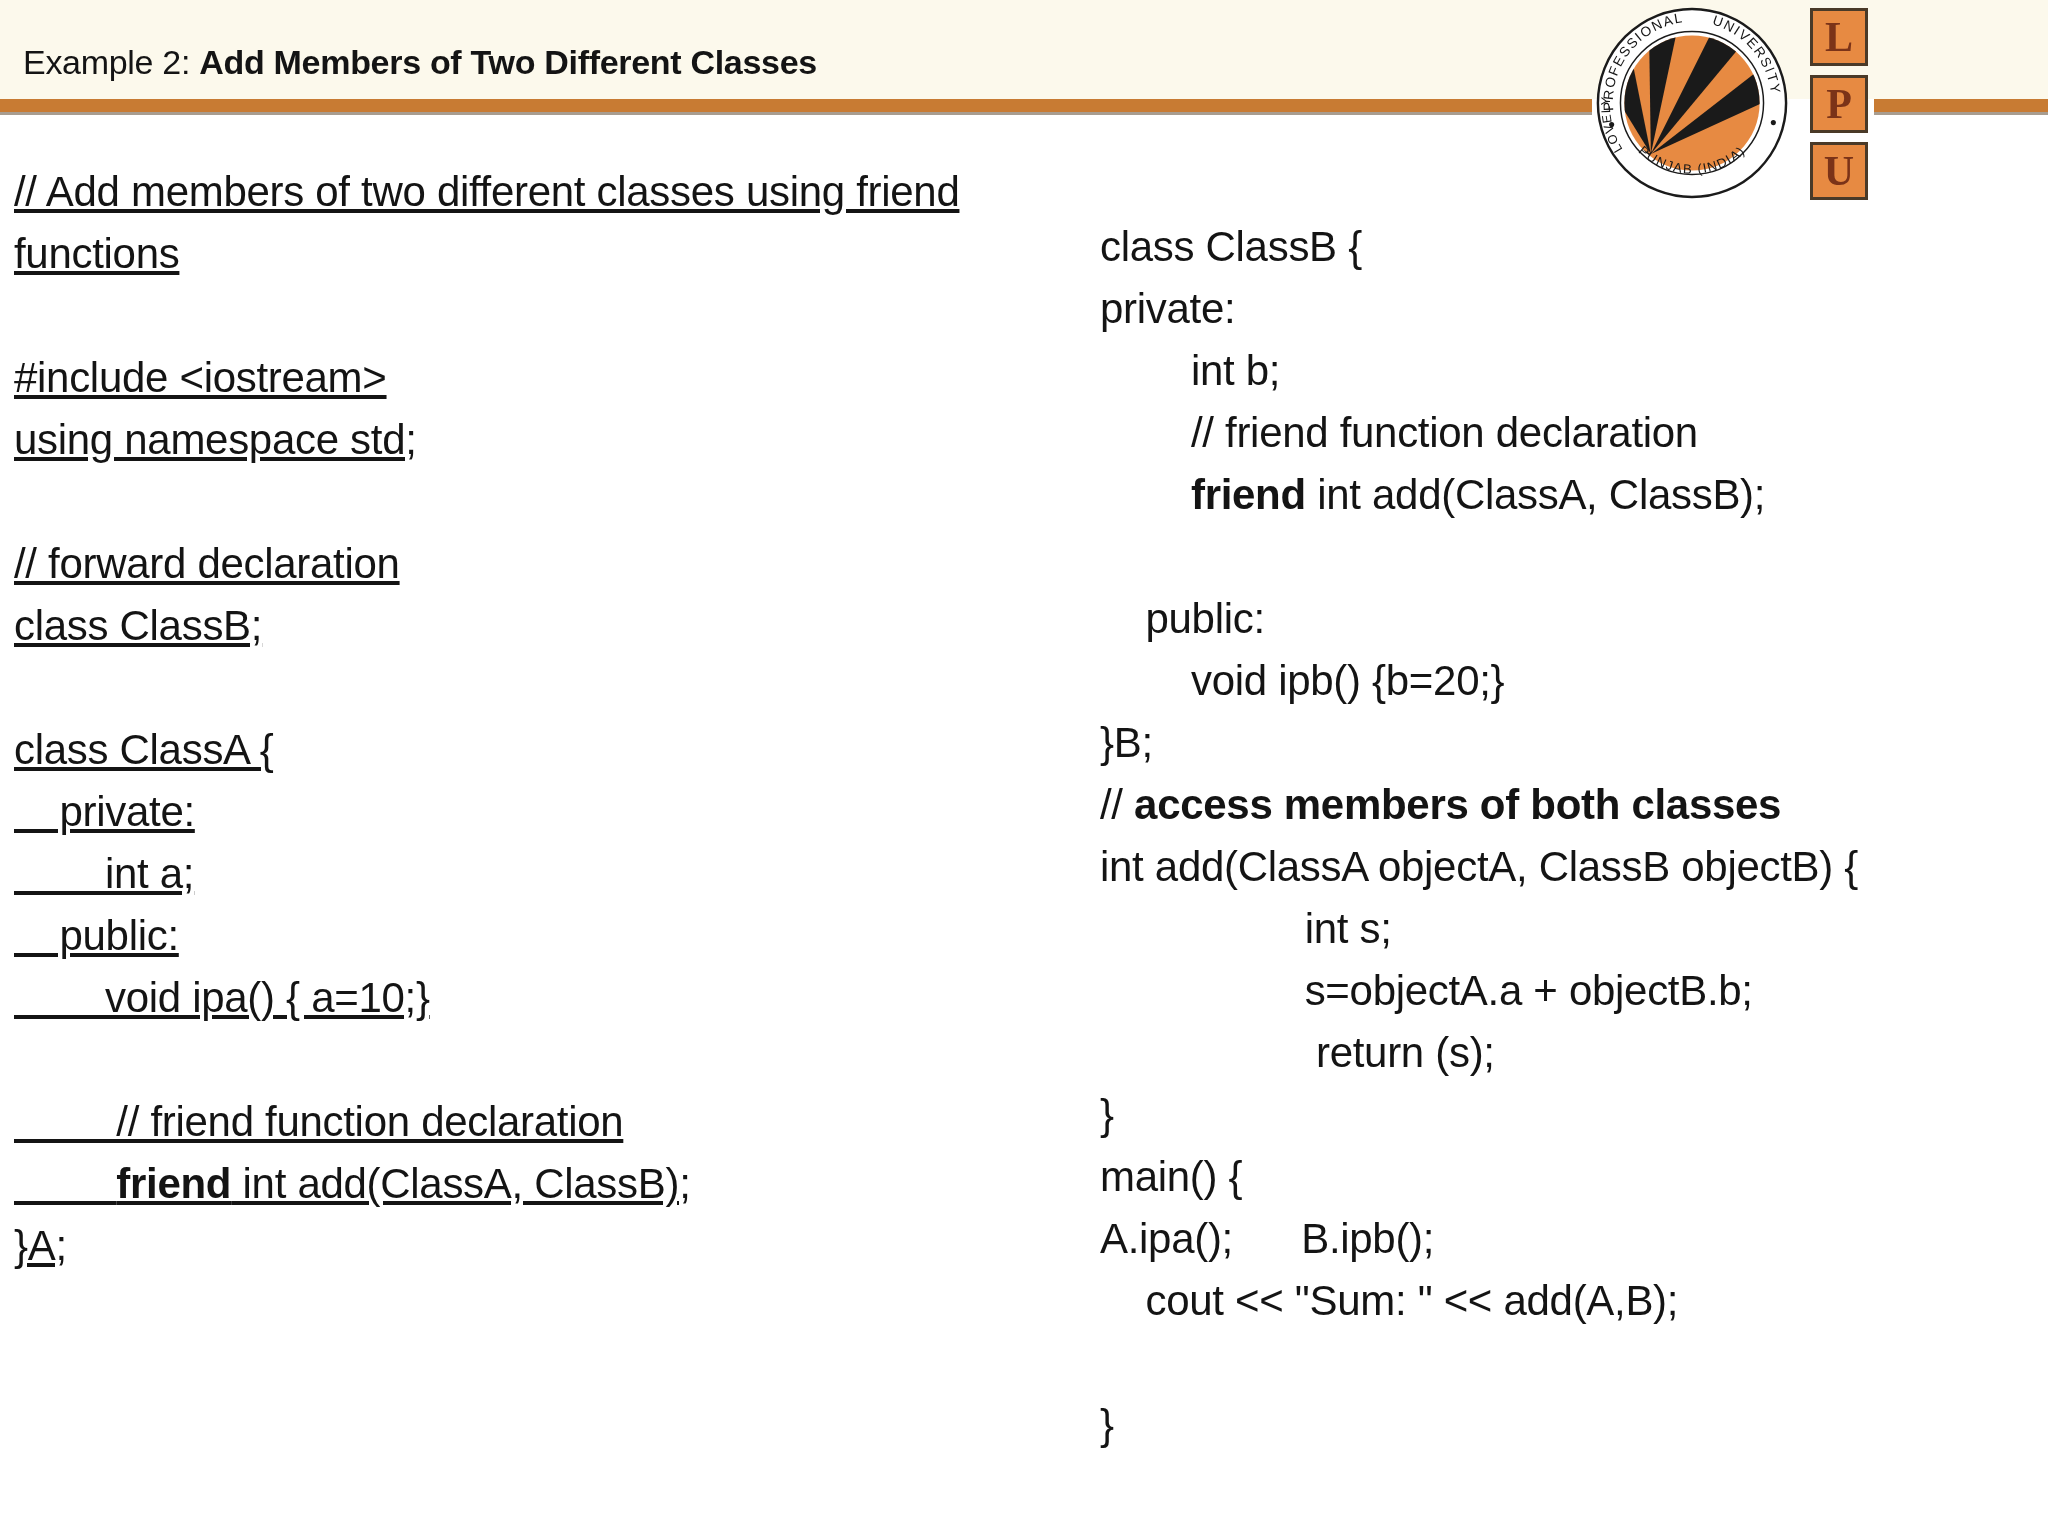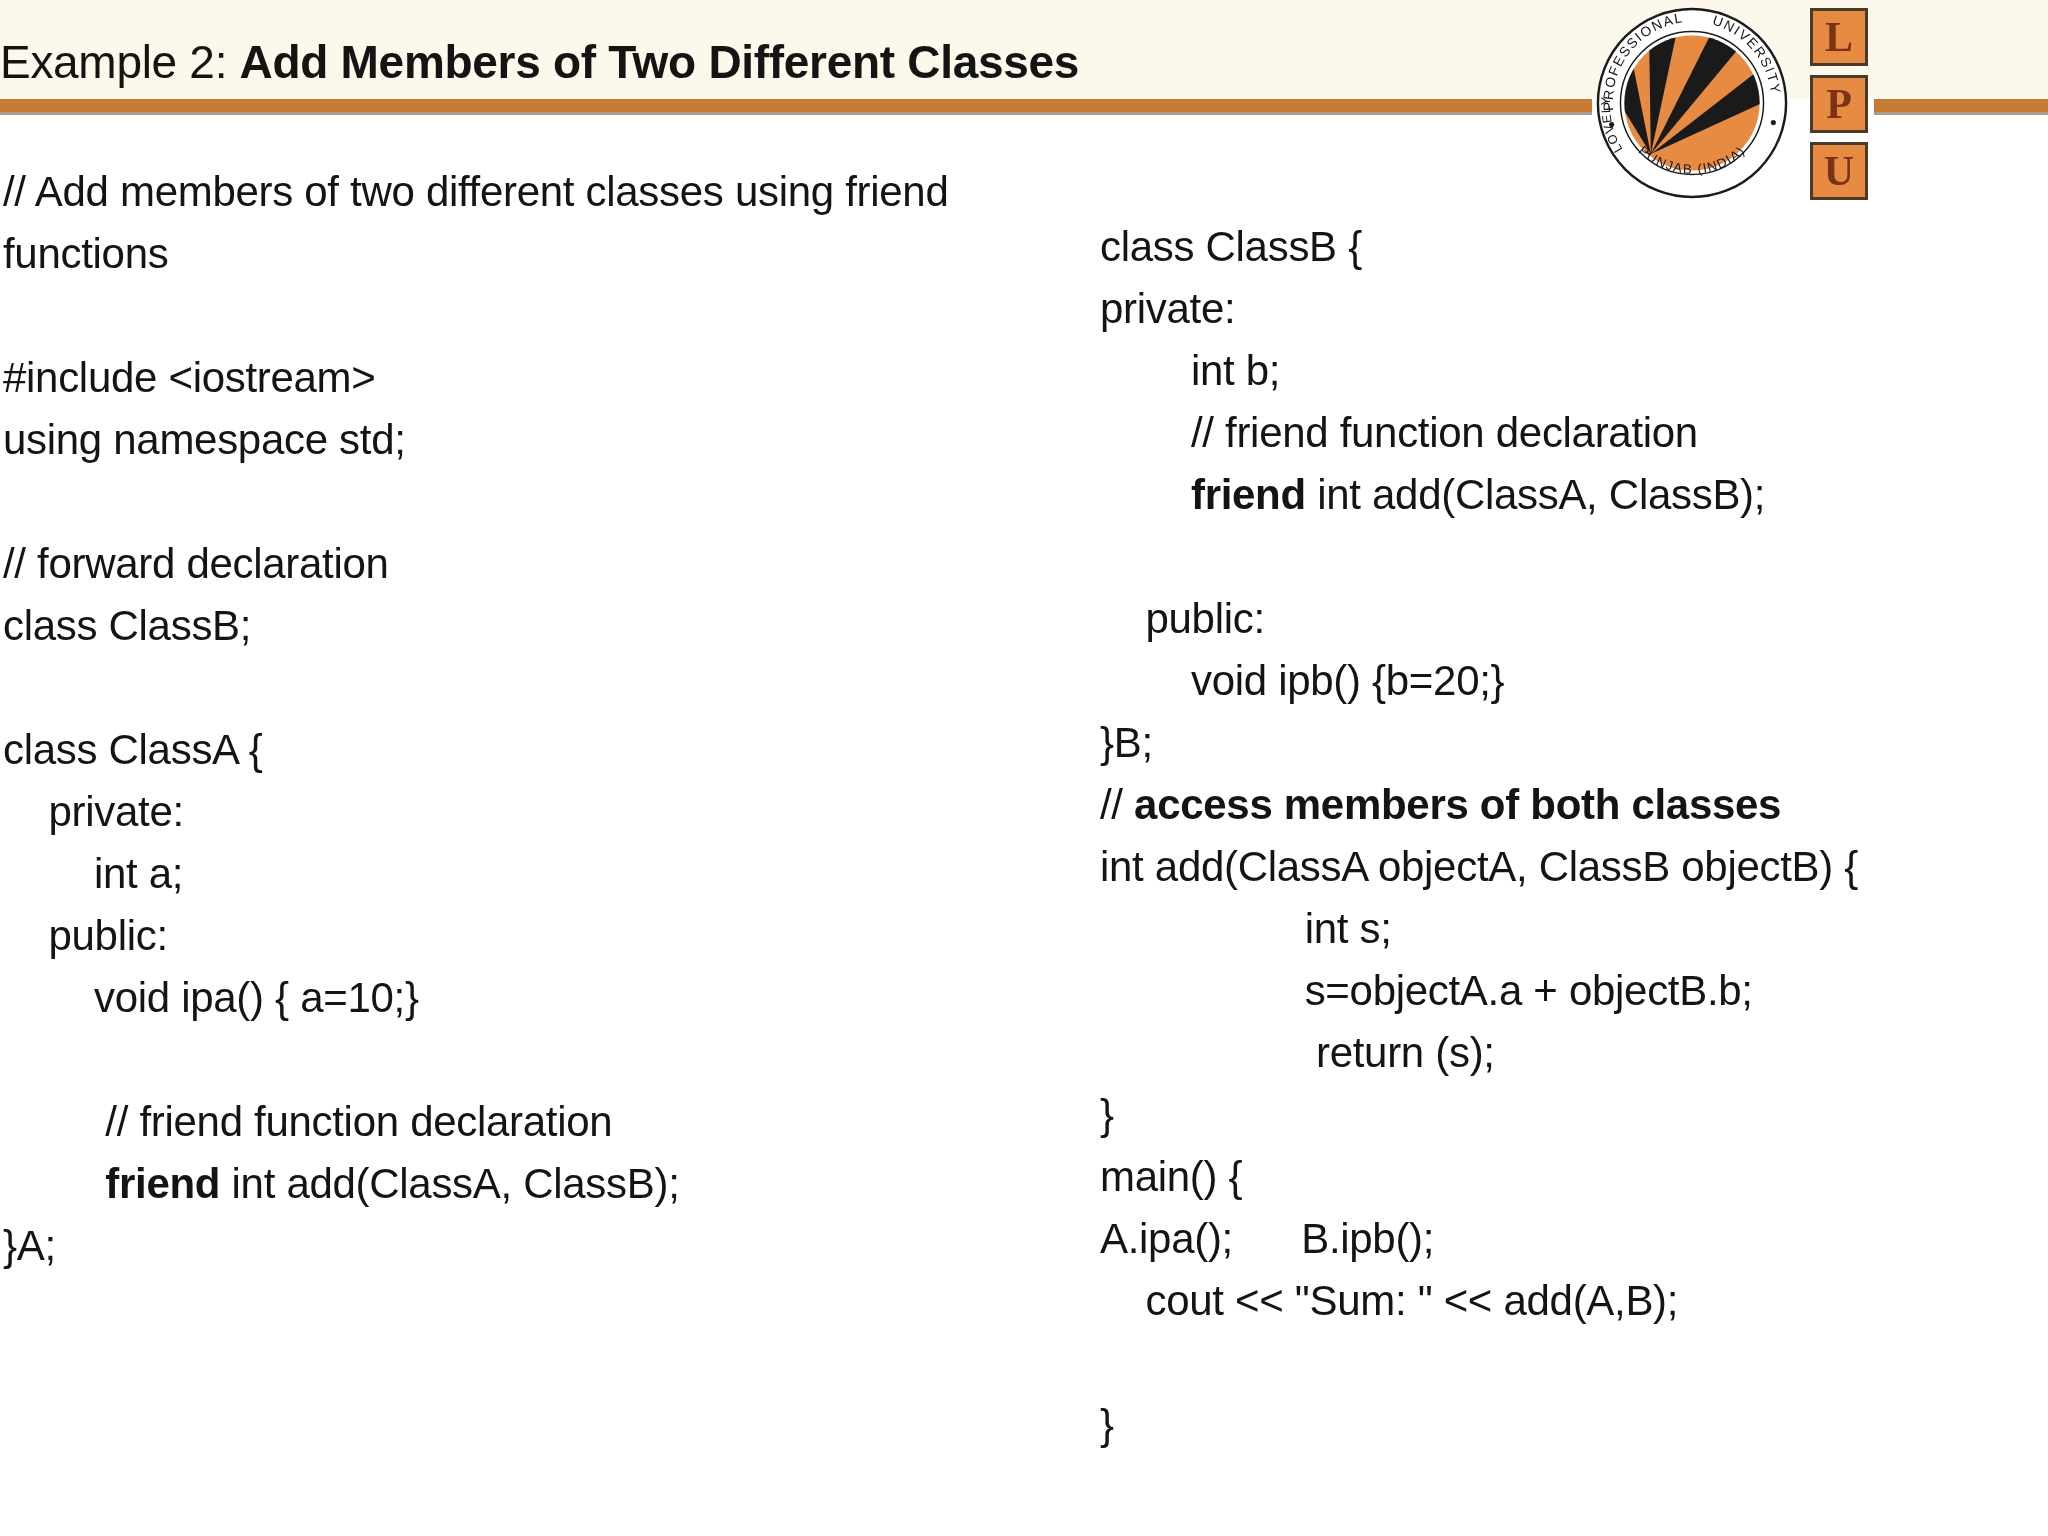"Example 2: Add Members of" .title { font-size: 46px -> 34px; left: 0 -> 23px }
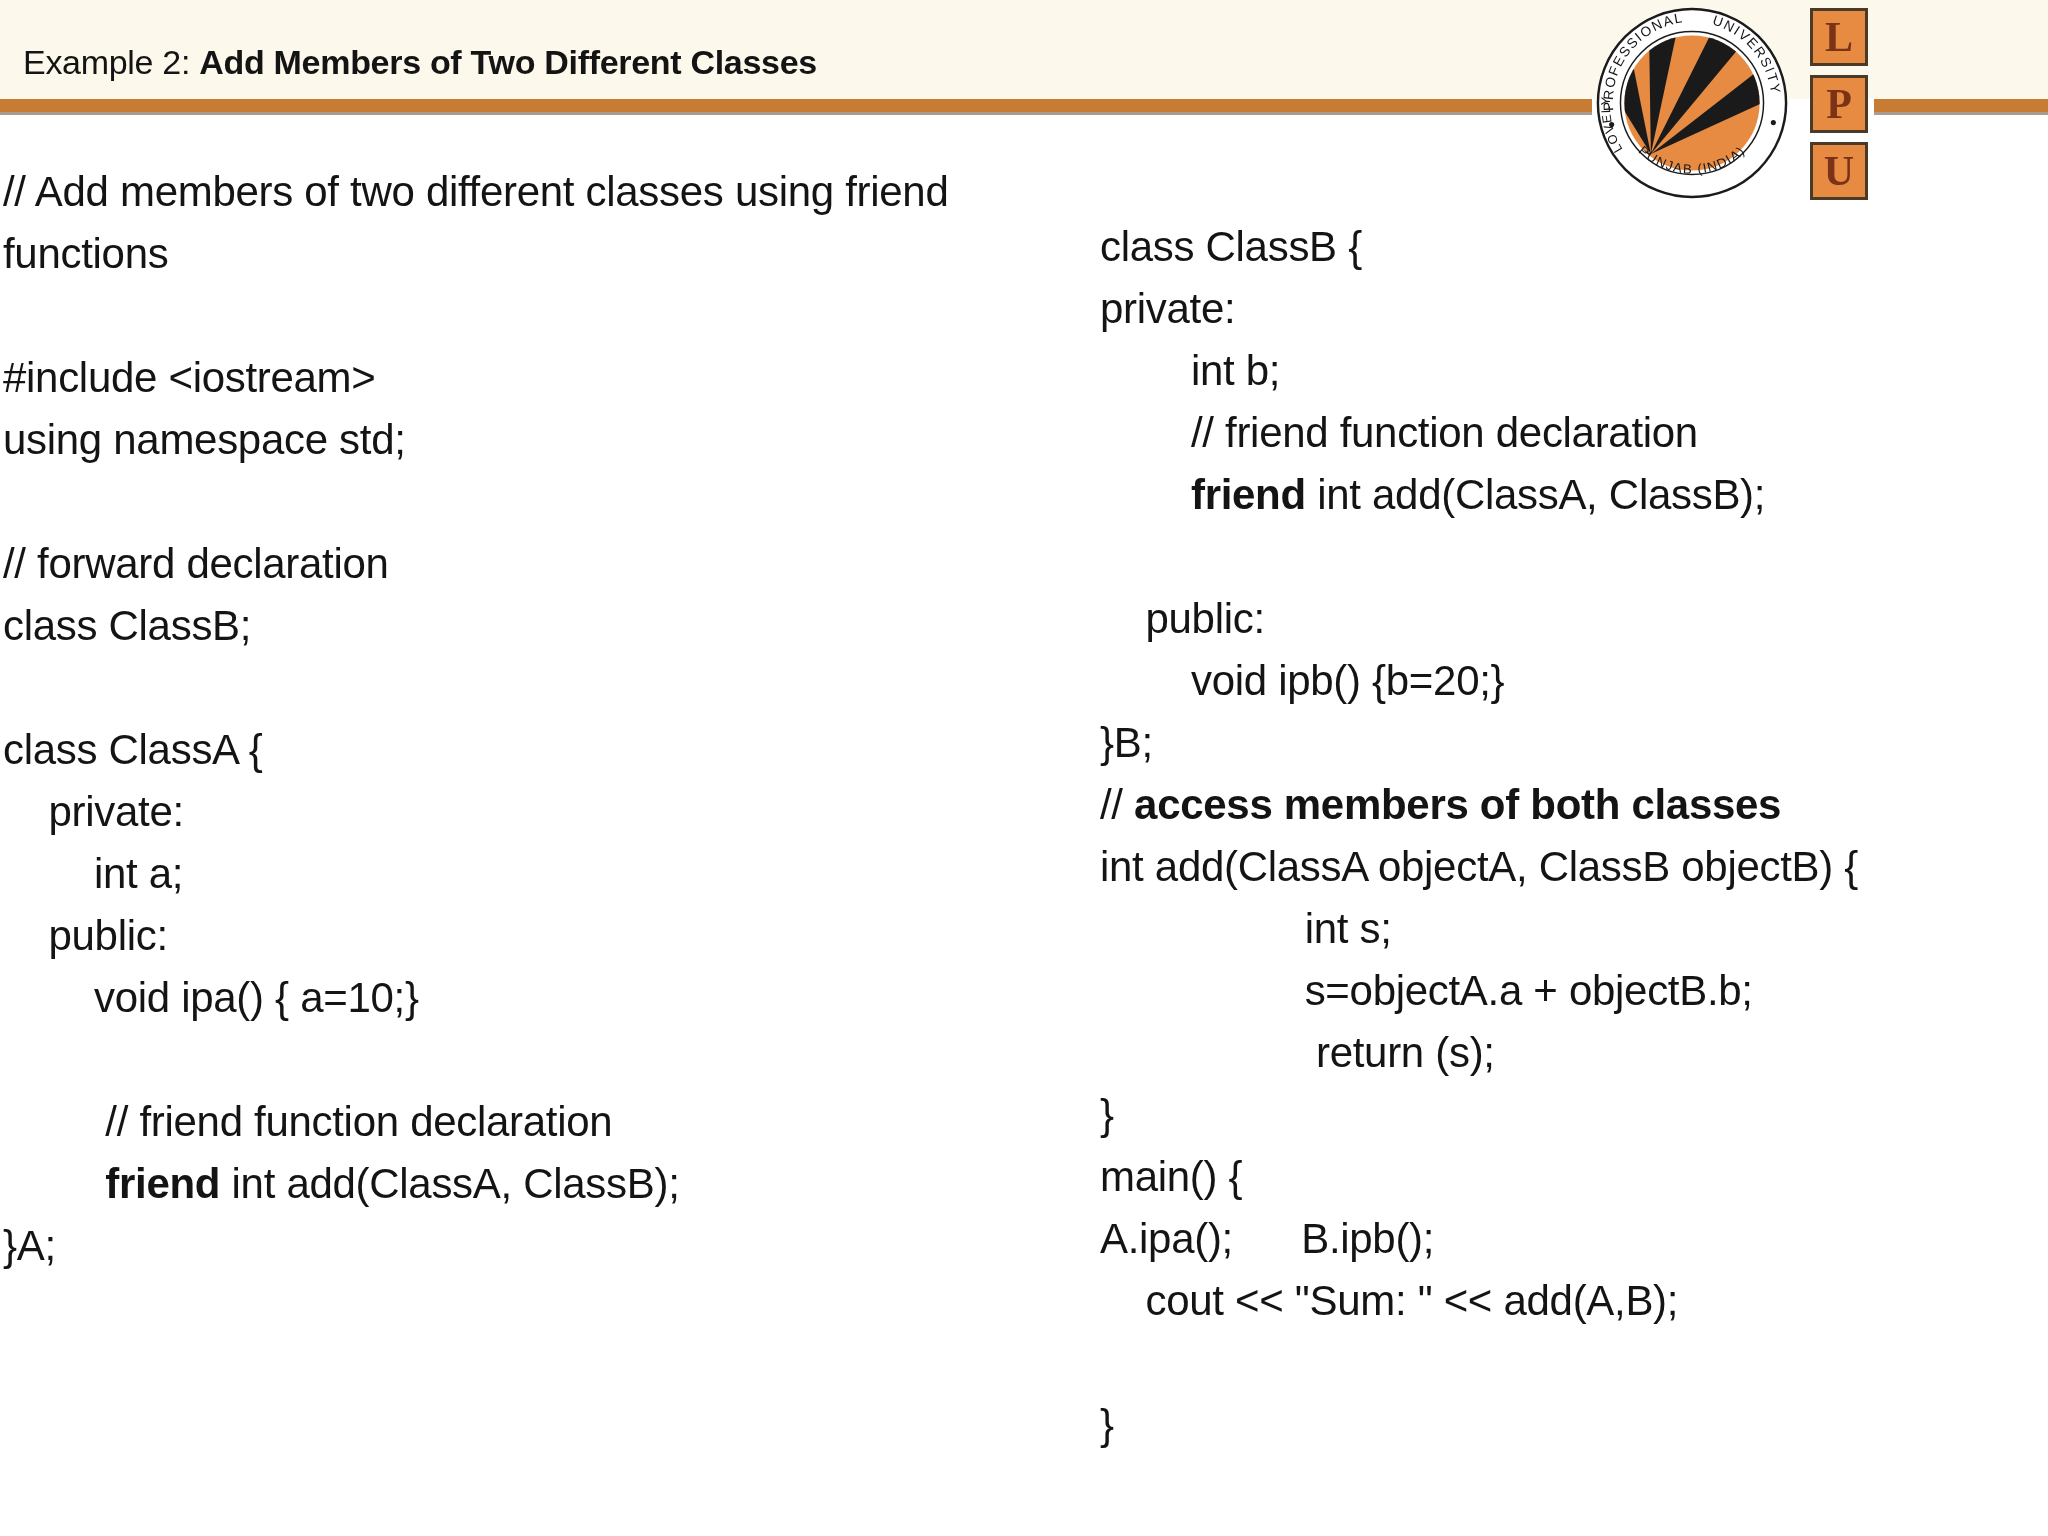"// Add members of two" .code-left { left: 3px -> 14px; text-decoration: none -> underline }
